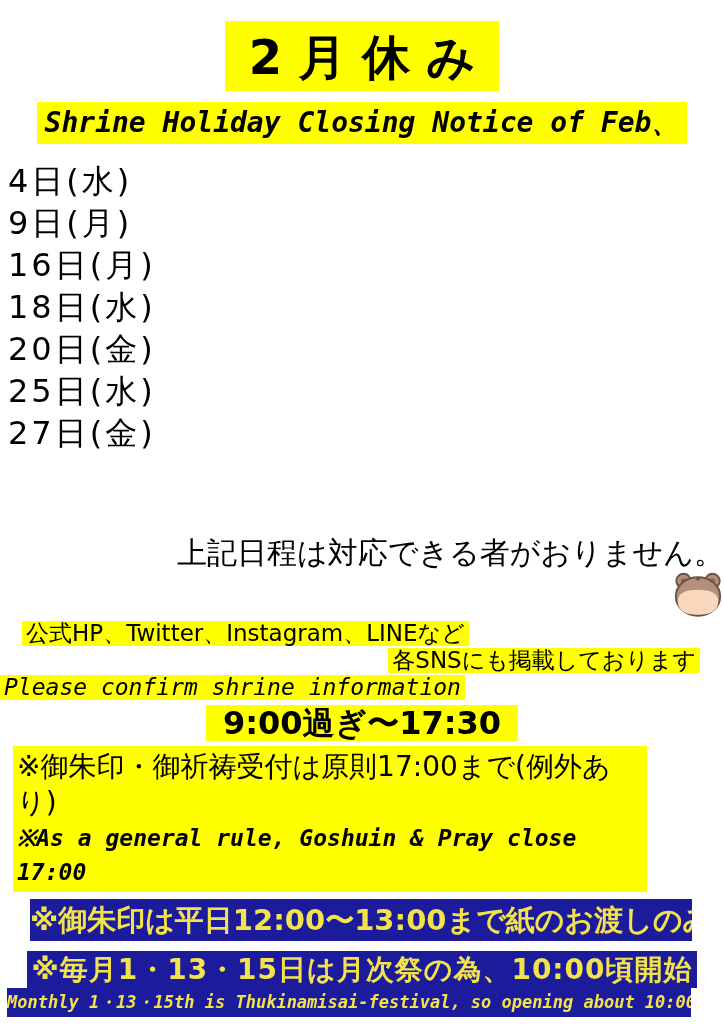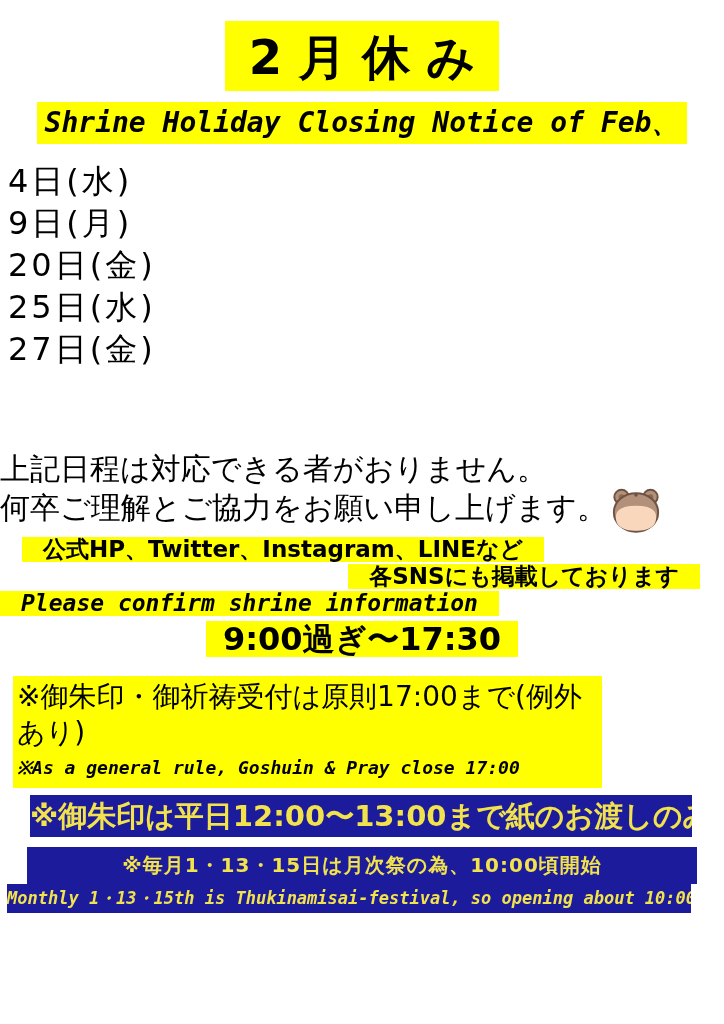"16日(月)" li { html: none -> <li>16日(月)</li> }
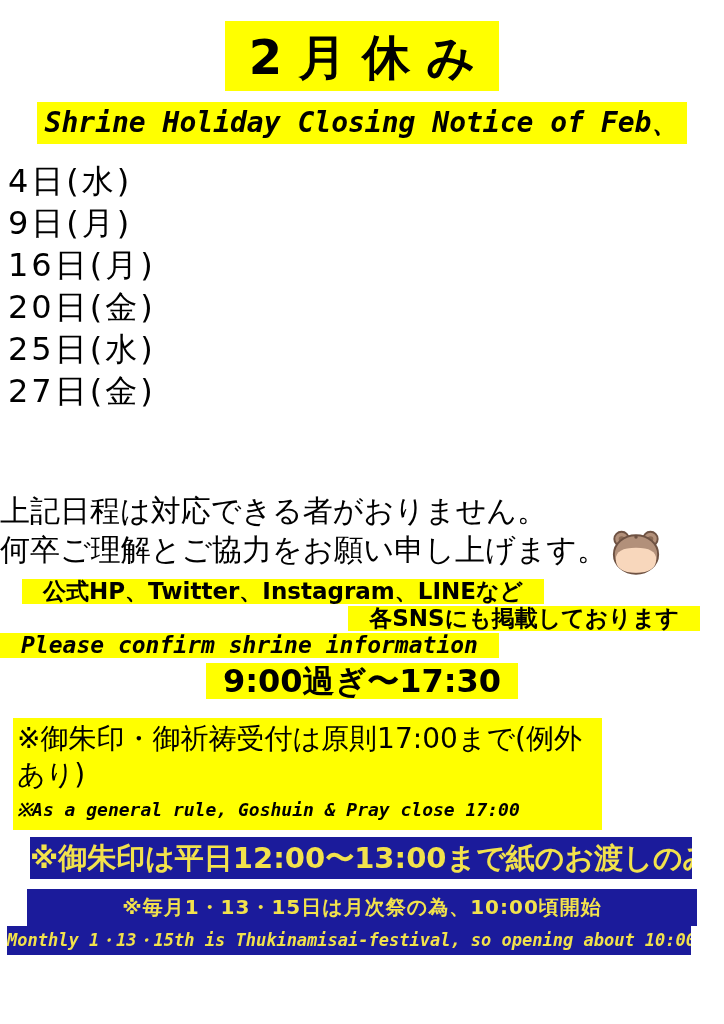"18日(水)" li { html: none -> <li>18日(水)</li> }
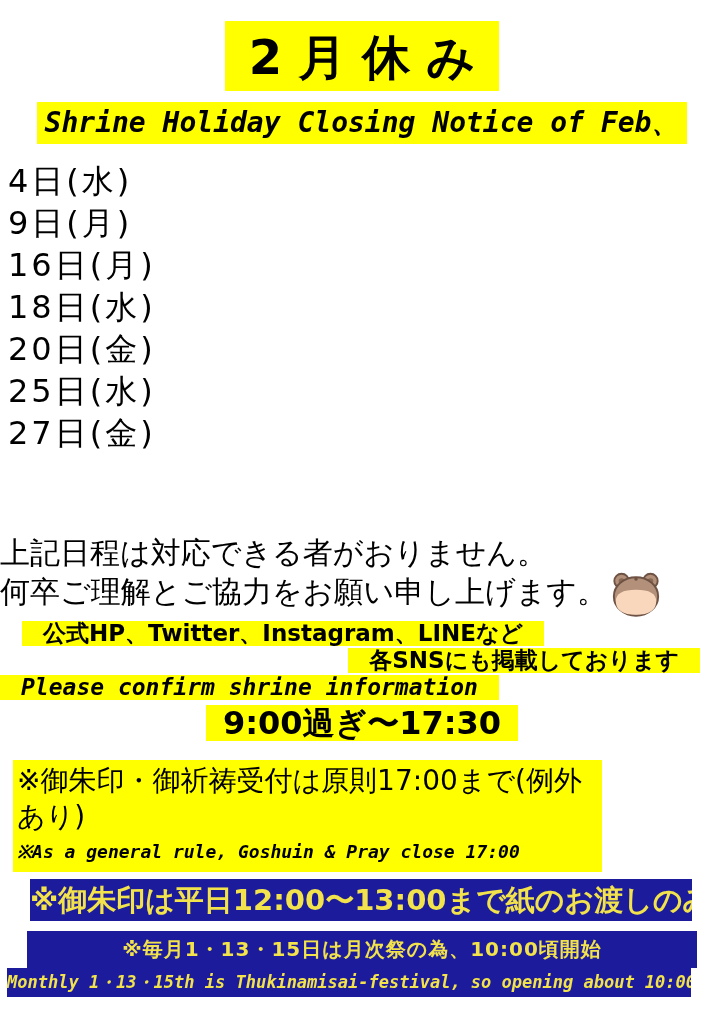"上記日程は対応できる者がおりません。" .apology { text-align: left -> right }
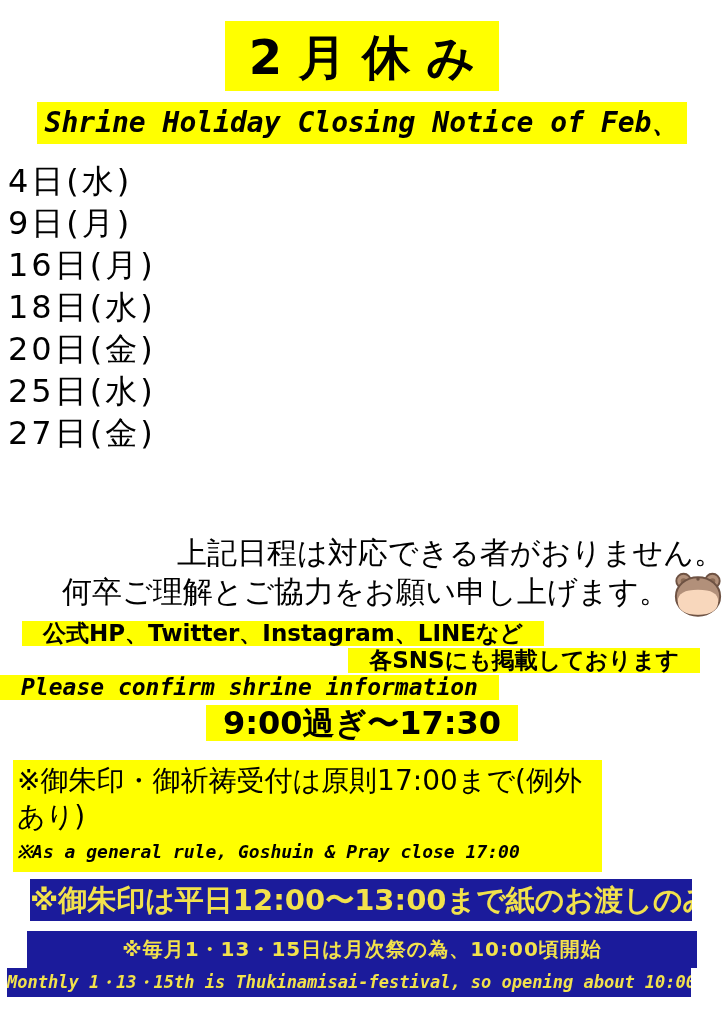"何卒ご理解とご協力をお願い申し上げます。" span { html: <span>何卒ご理解とご協力をお願い申し上げます。</span> -> none }
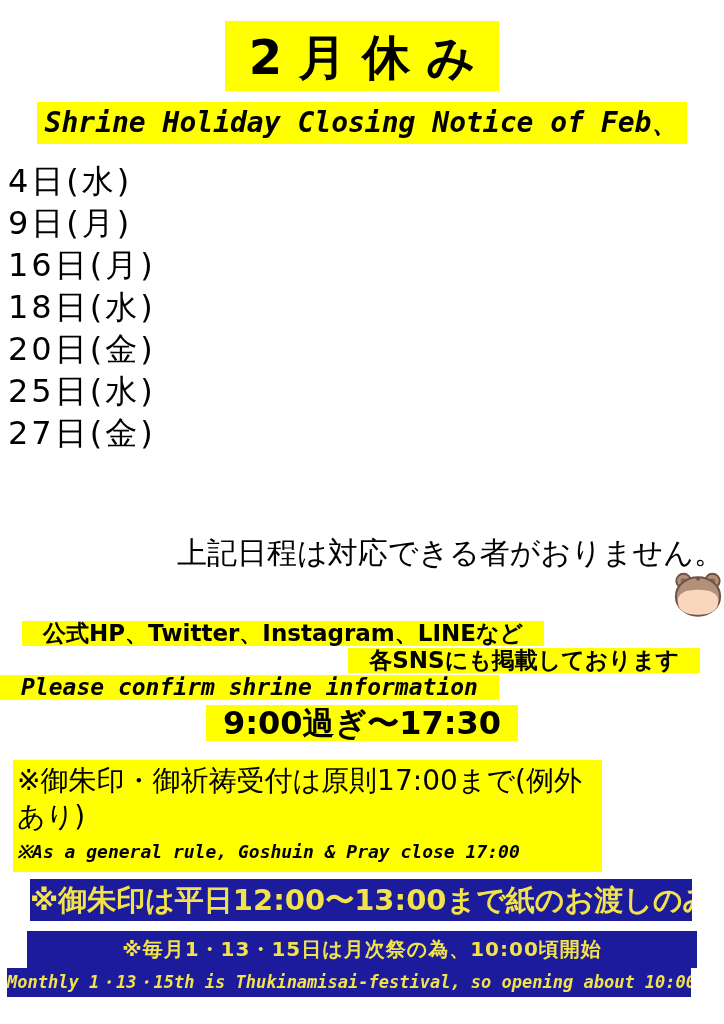"公式HP、Twitter、Instagram、LINEなど" .sns-row .hl { font-weight: bold -> normal; padding: 0 21px -> 0 4px }
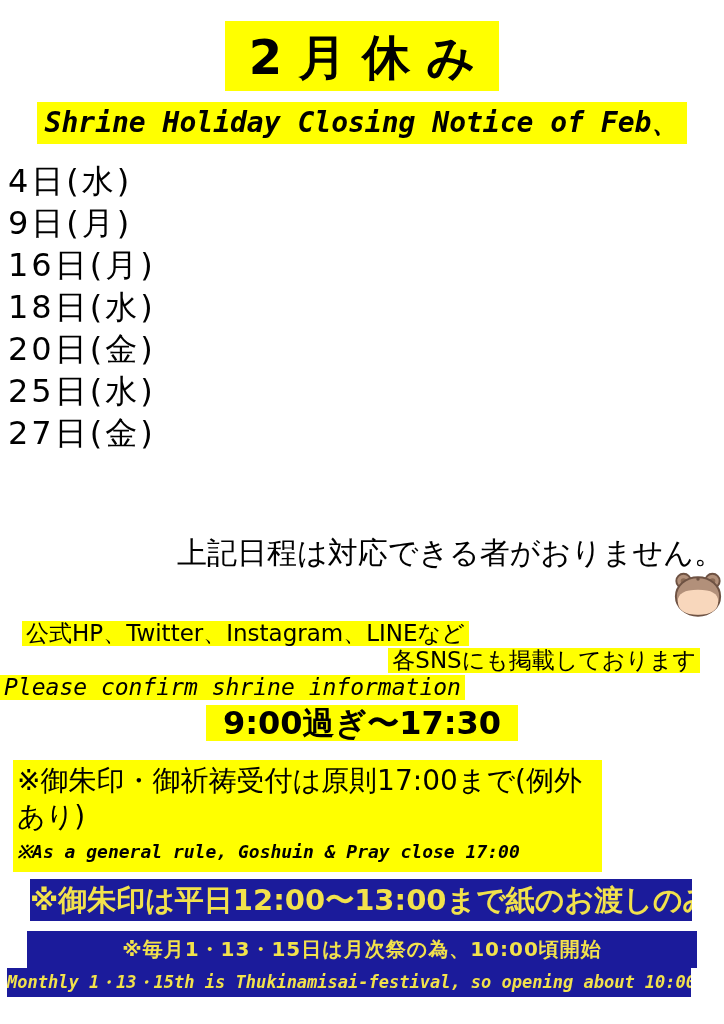"※御朱印・御祈祷受付は原則17:00まで(例外あり)" .notes-yellow { margin: 19px 0 0 13px -> 5px 0 0 13px; width: 589px -> 634px }
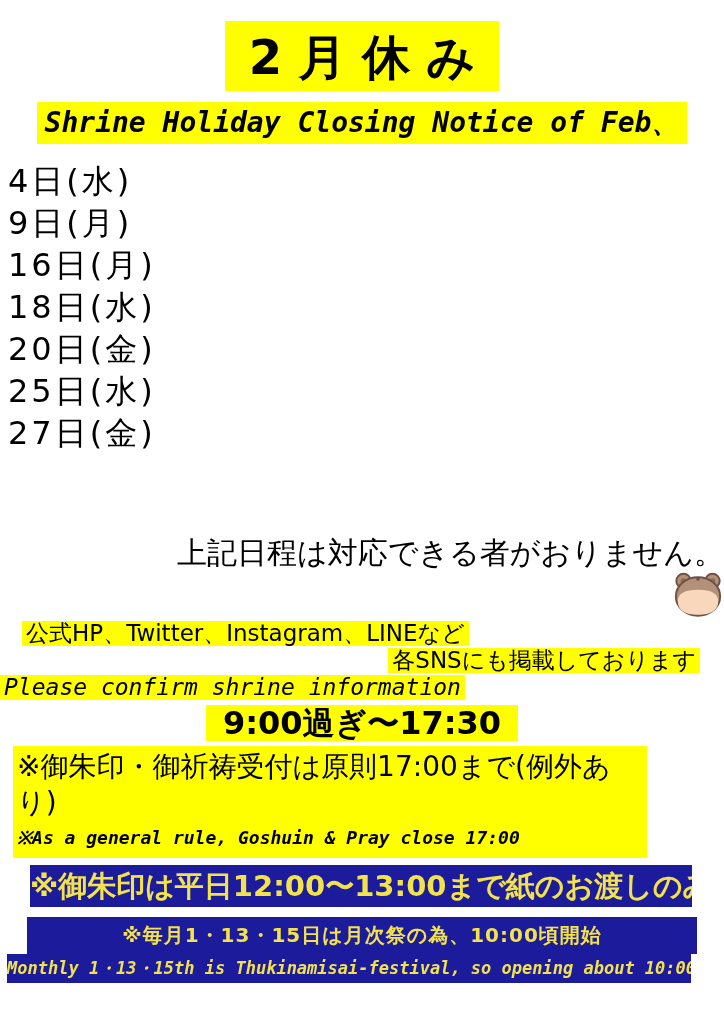"※As a general rule, Goshuin" .ny-en { font-size: 18px -> 23px }
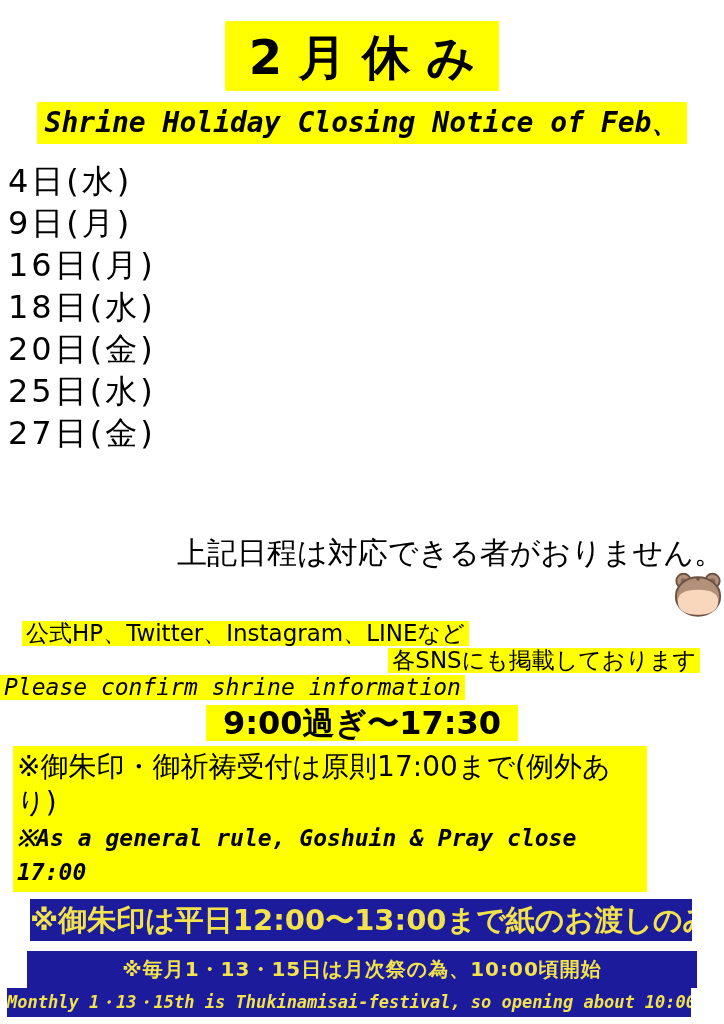"※毎月1・13・15日は月次祭の為、10:00頃開始" .band2 { font-size: 20px -> 28px }
